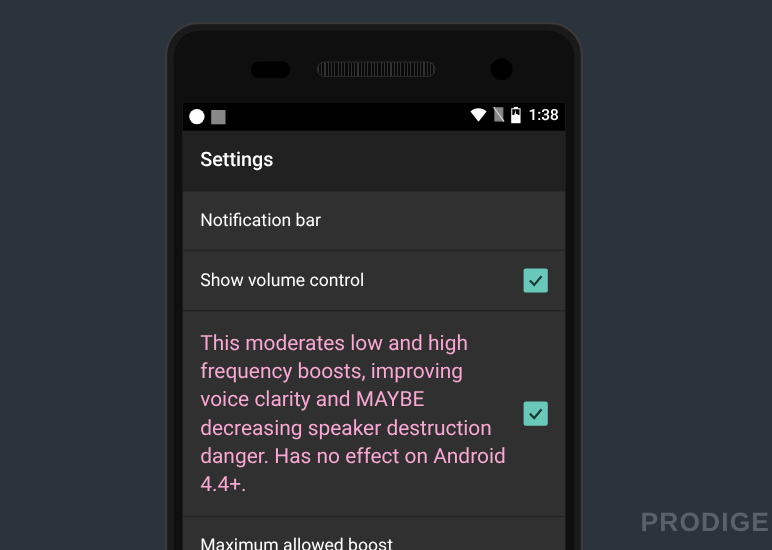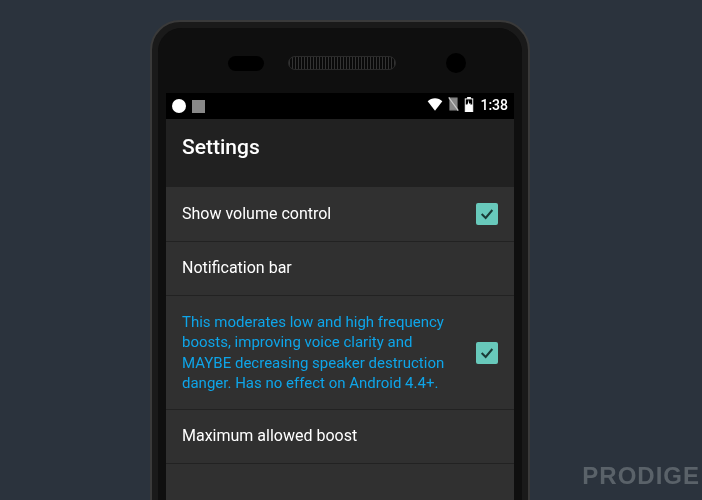"Settings" .header { font-size: 21px -> 18px; padding: 16px 16px 28px 16px -> 16px 16px 18px 16px }
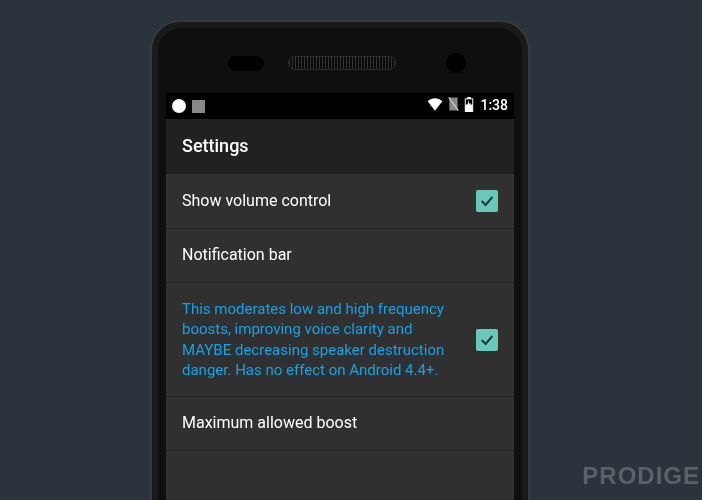"Show volume control" div.row { order: before "Notification bar" -> after "Notification bar" }
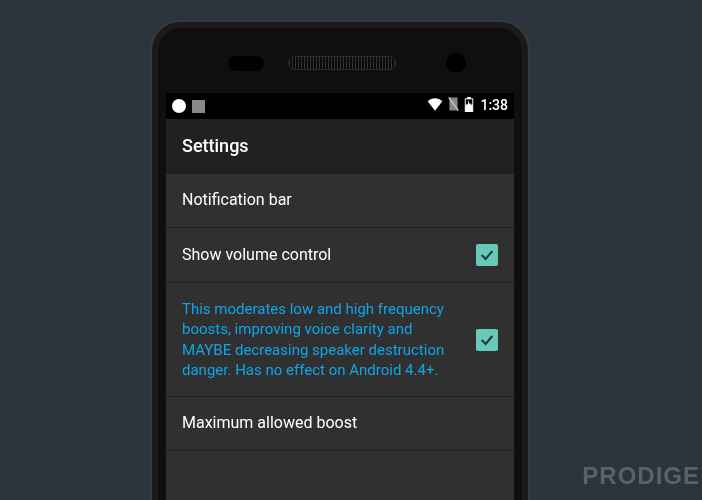"This moderates low and high" .row-sub { color: #0ea5e9 -> #f9a8d4; font-size: 15px -> 19px }
